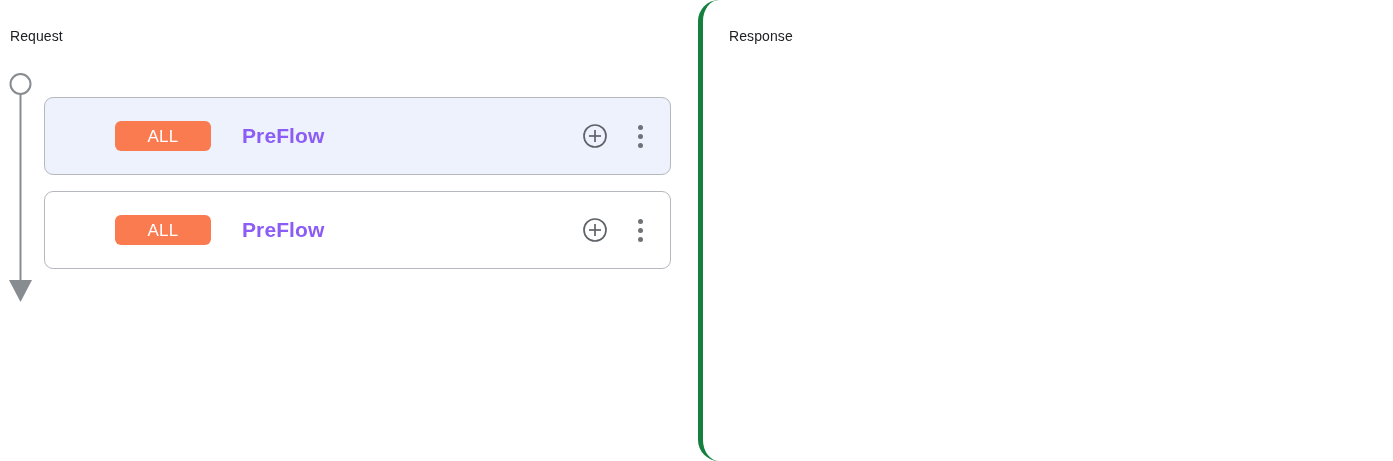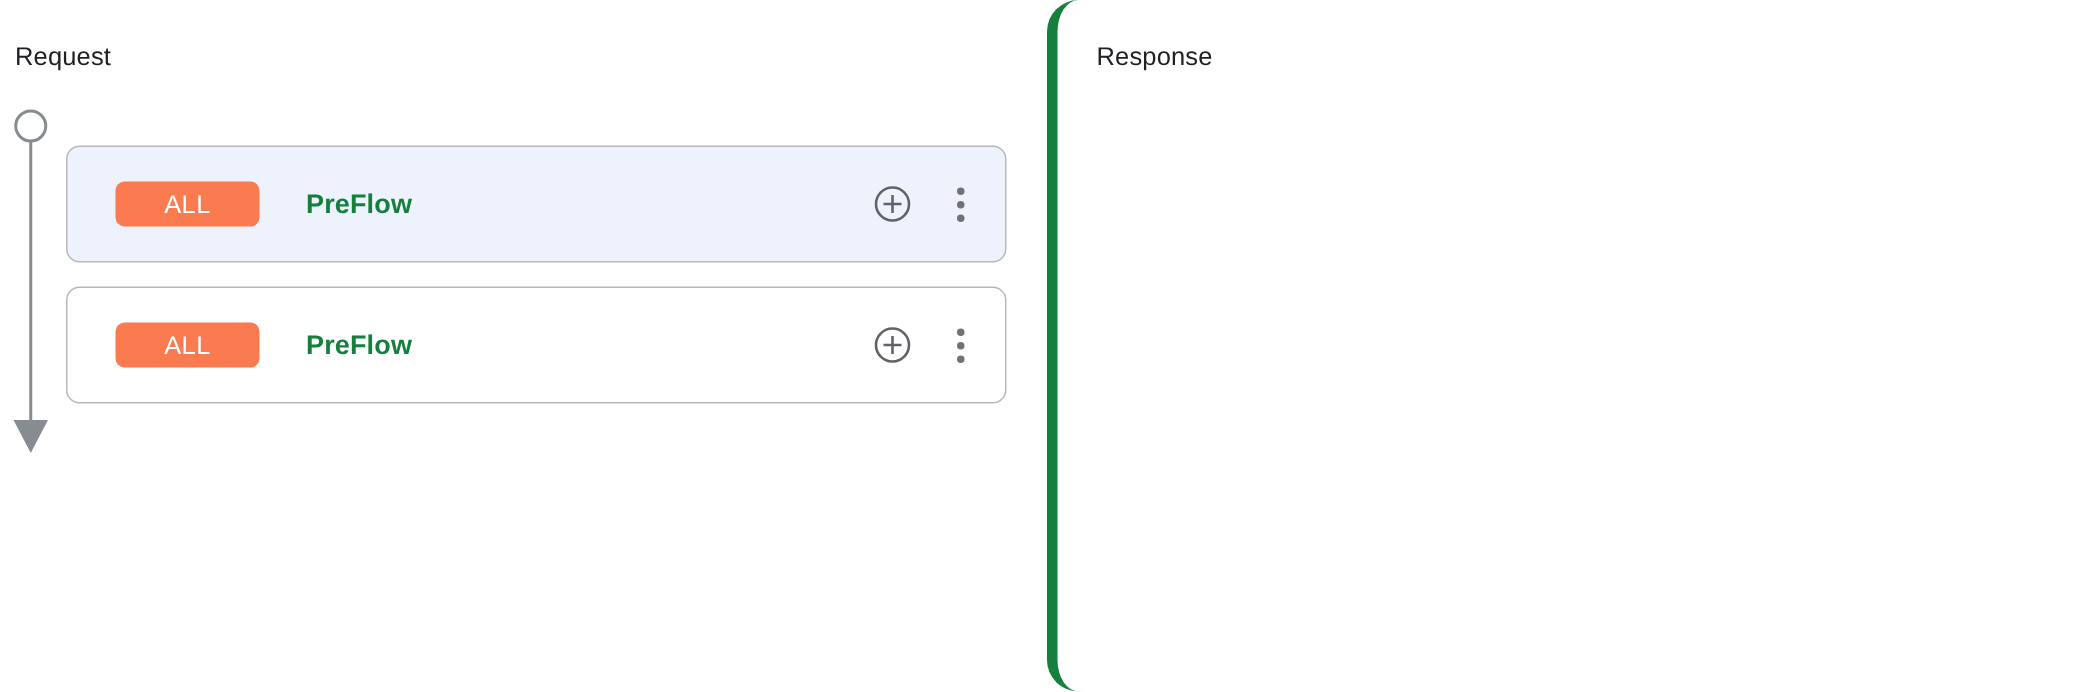"Request" .panel-title { font-size: 17px -> 14px }
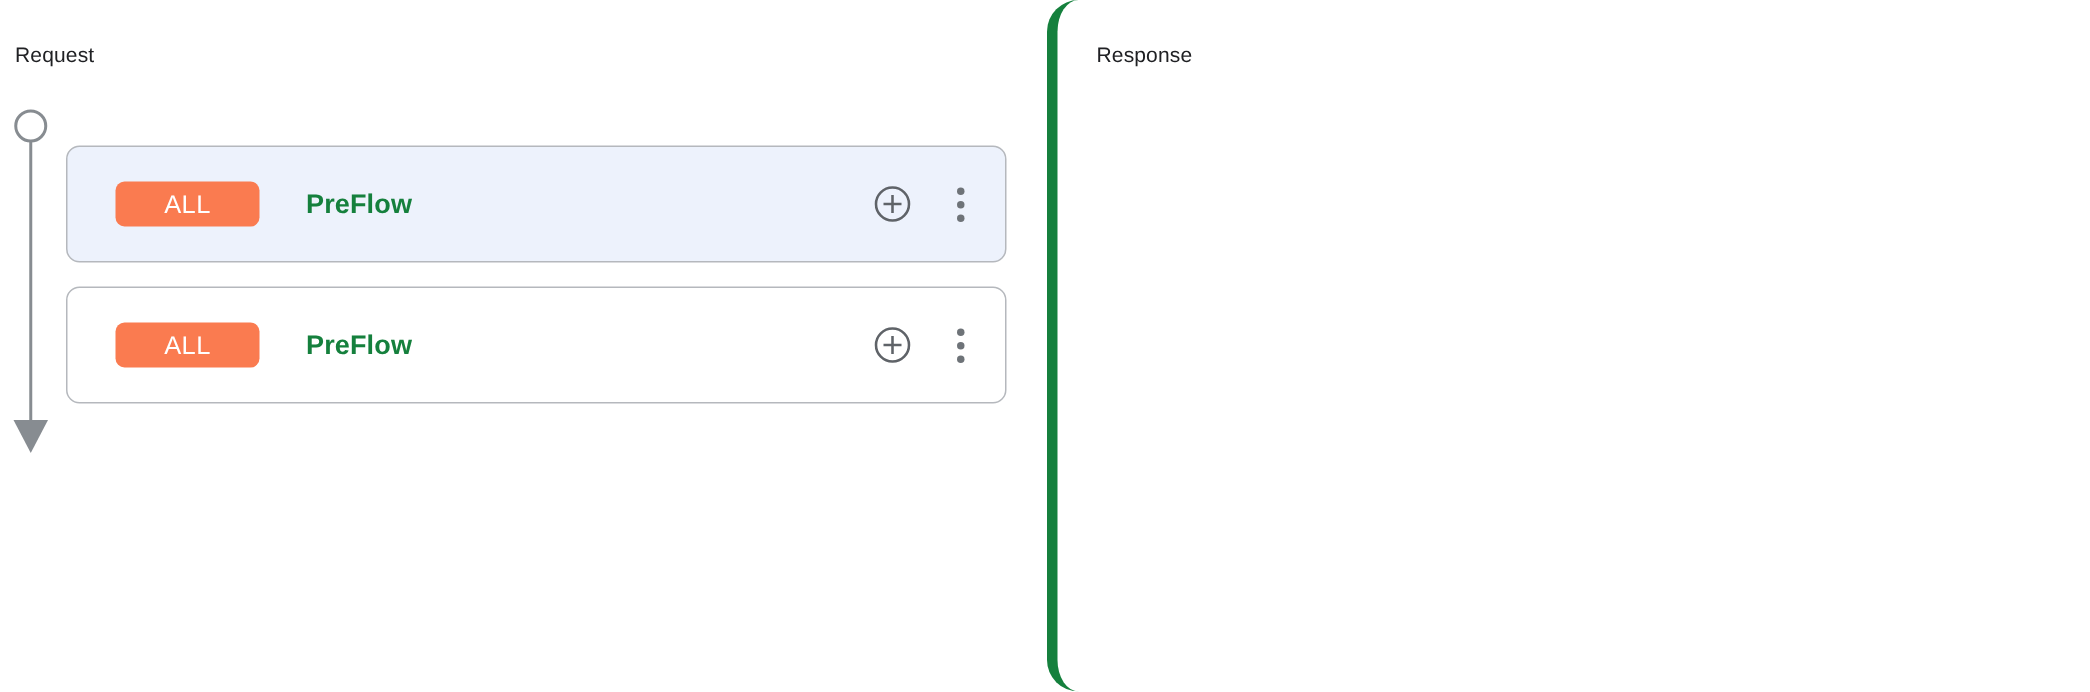"Response" .panel-response { border-left: 7px solid #15803d -> 5px solid #15803d }
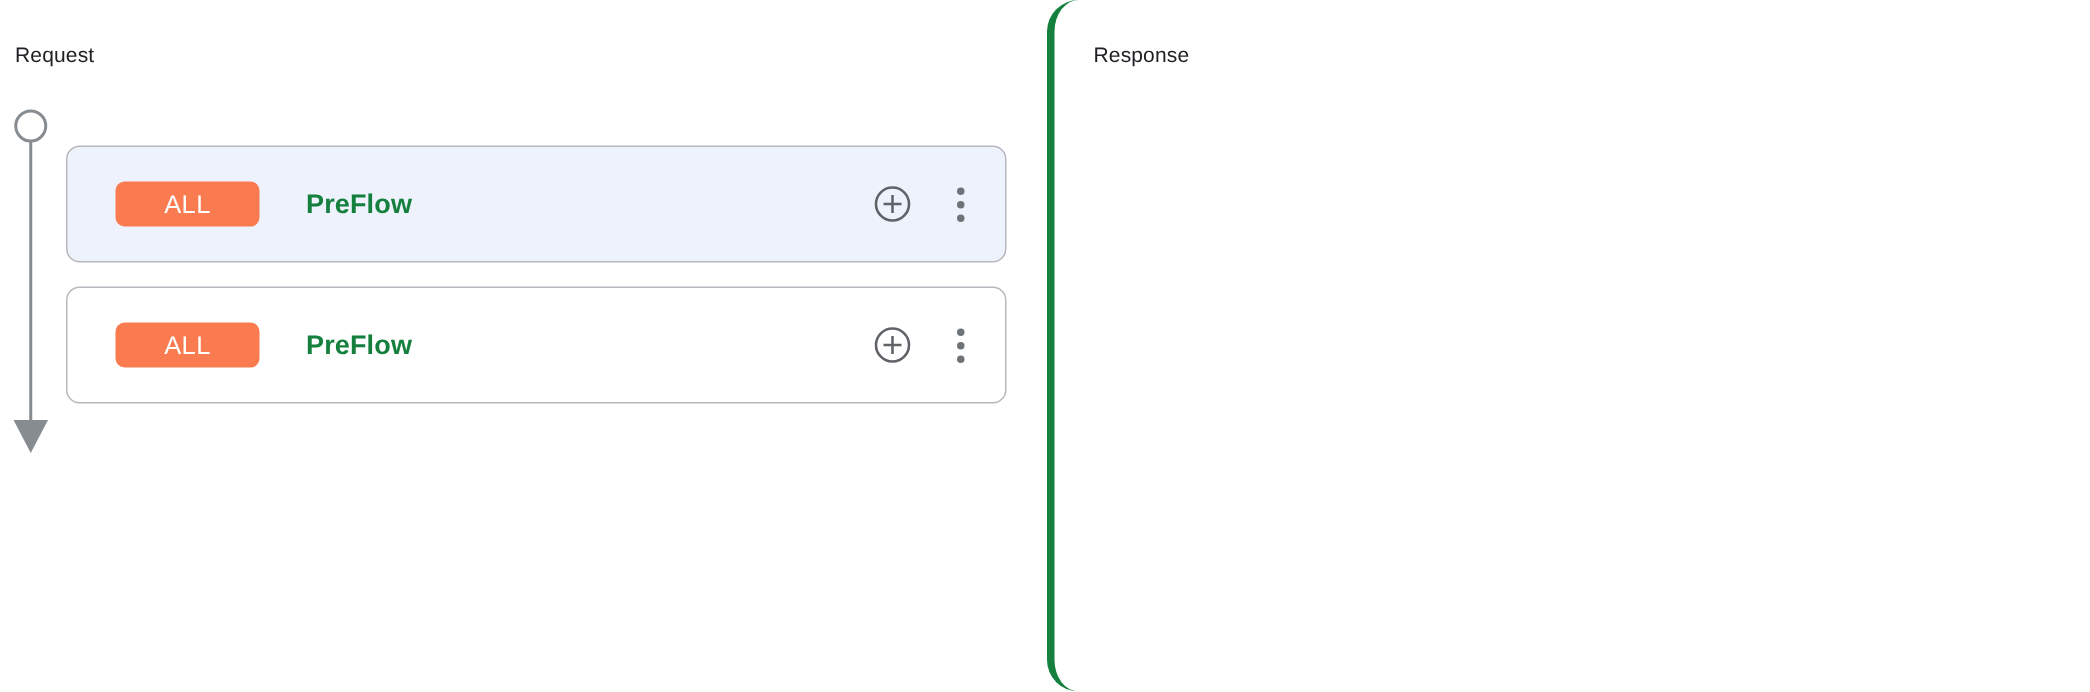"ALL" .flow-row { margin-left: none -> 38px }
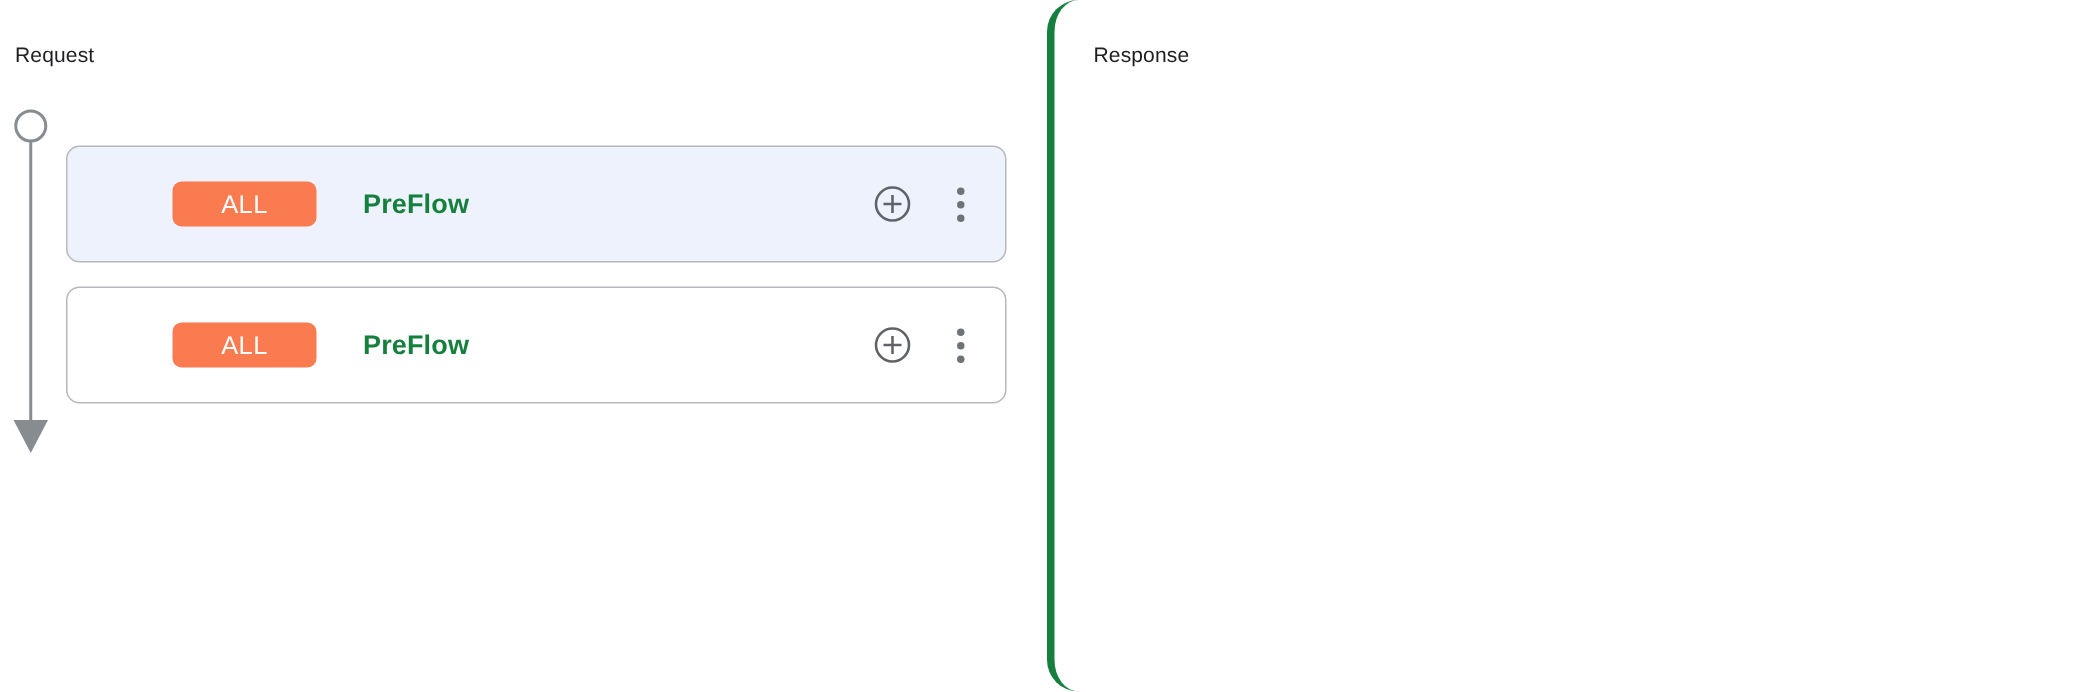"PreFlow" .flow-name { color: #15803d -> #8b5cf6; font-size: 18px -> 21px }
